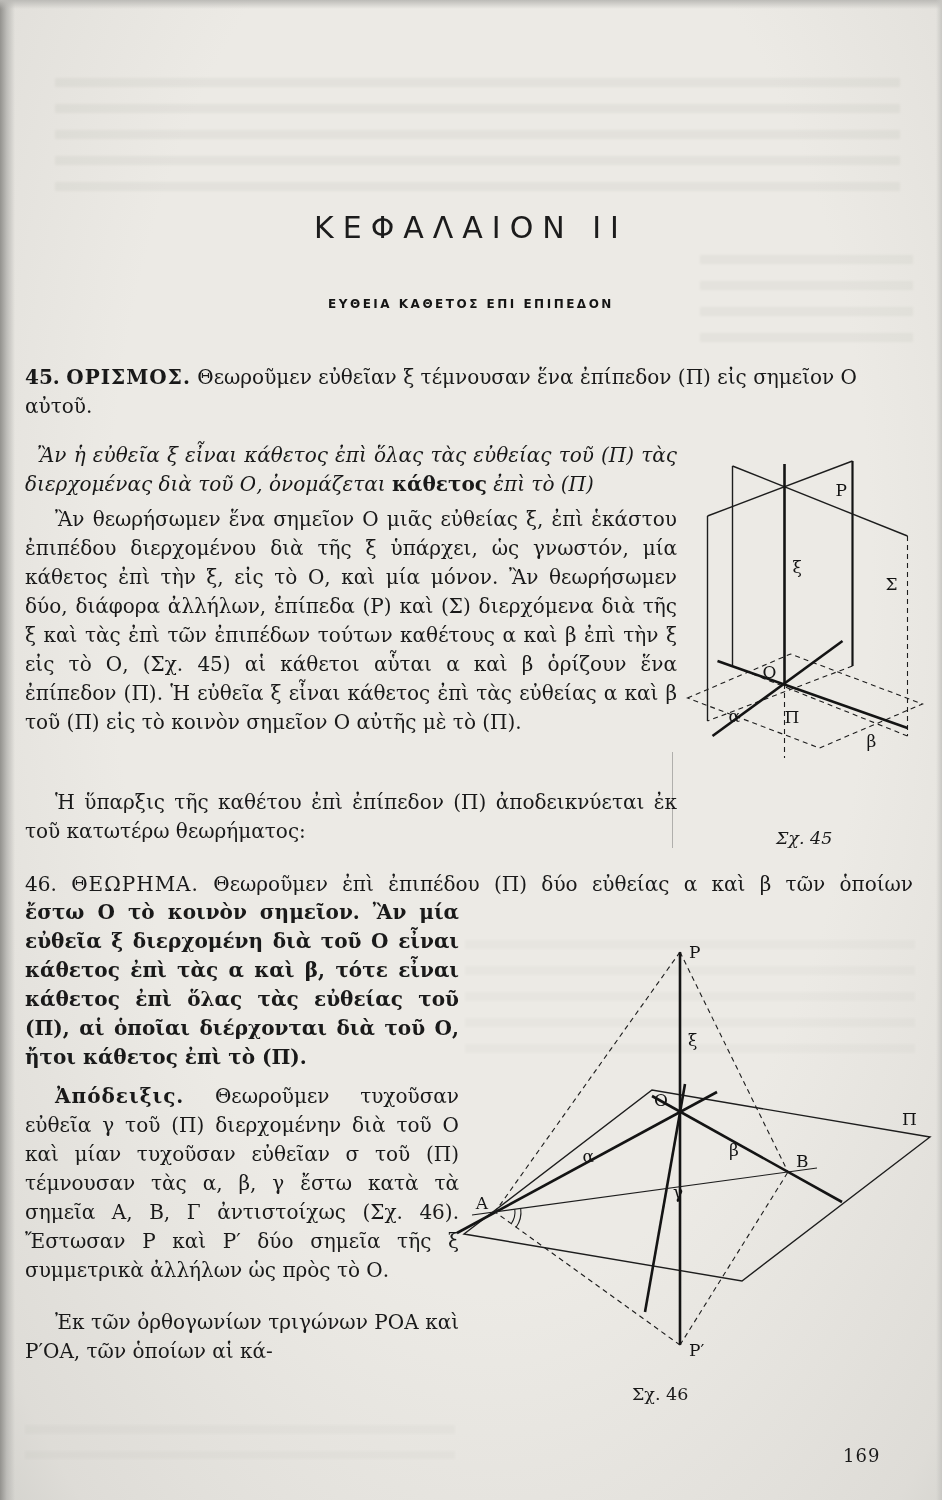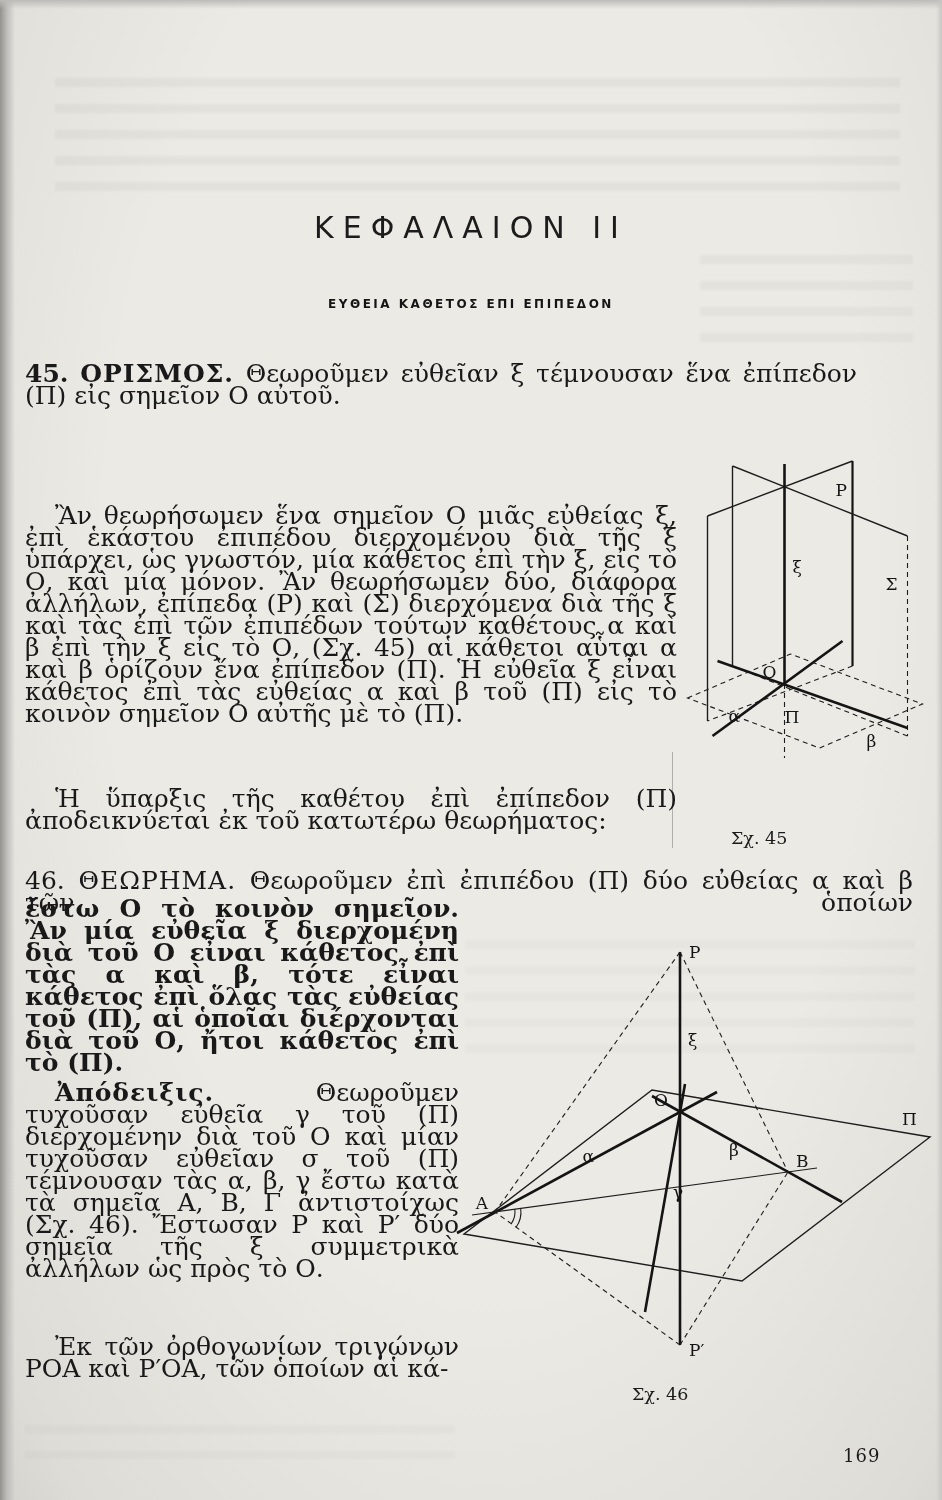"45. ΟΡΙΣΜΟΣ. Θεωροῦμεν εὐθεῖαν ξ" p.blk { font-size: 25px -> 20px; line-height: 22px -> 29px }
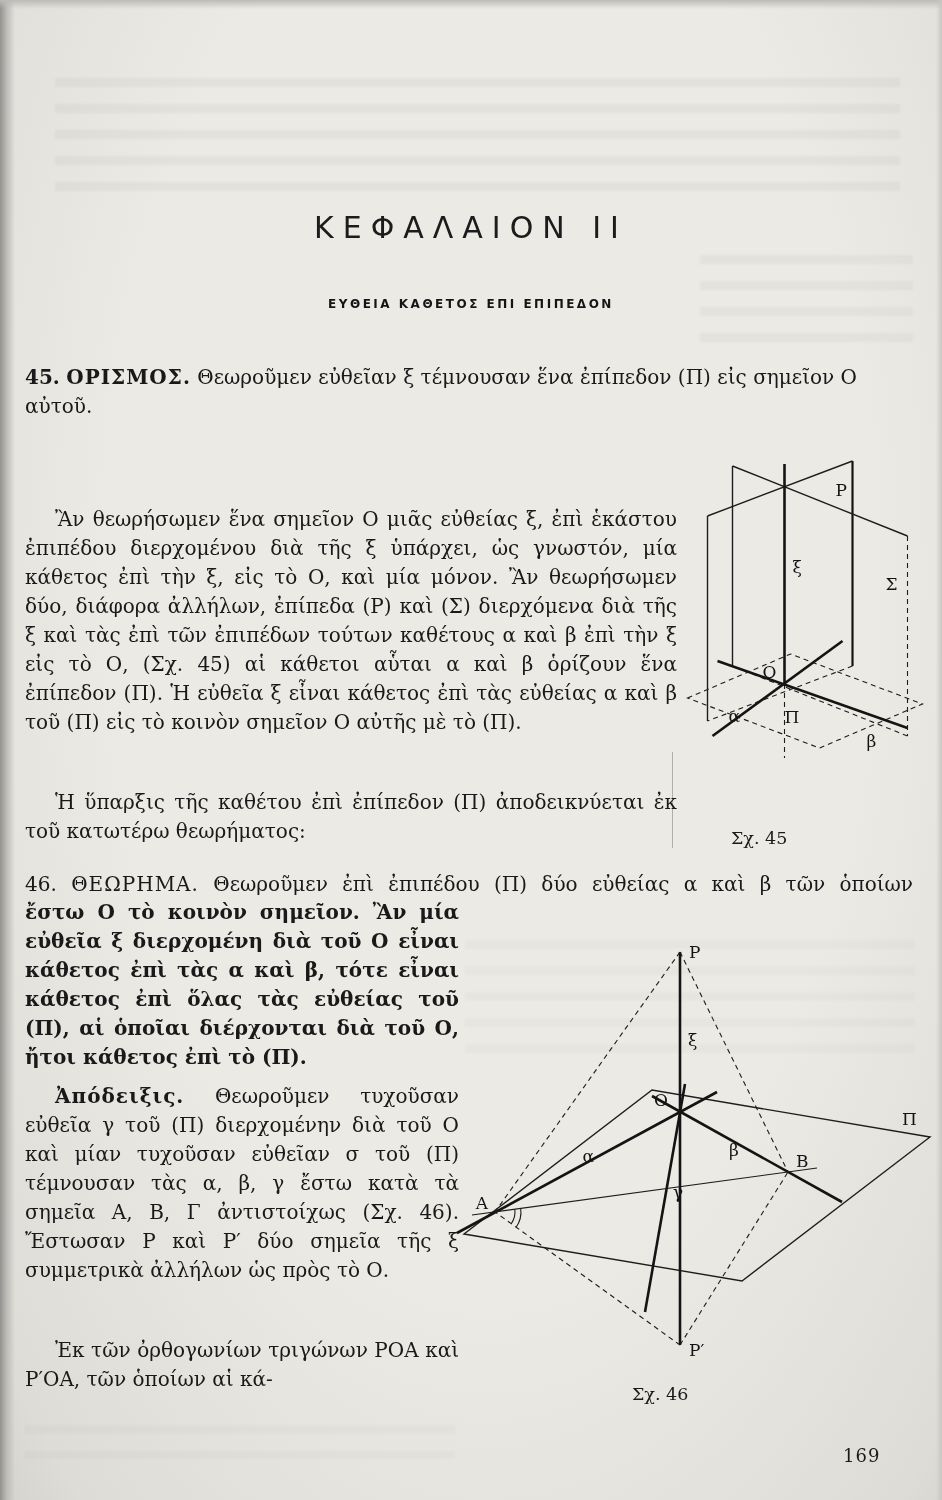"Ἂν ἡ εὐθεῖα ξ εἶναι" p.blk { html: none -> <p><span>Ἂν ἡ εὐθεῖα ξ εἶναι κάθετος ἐπὶ ὅλας τὰς εὐθείας τοῦ (Π) τὰς διερχομένας διὰ τοῦ Ο, ὀνομάζεται</span> <span>κάθετος</span> <span>ἐπὶ τὸ (Π)</span></p> }
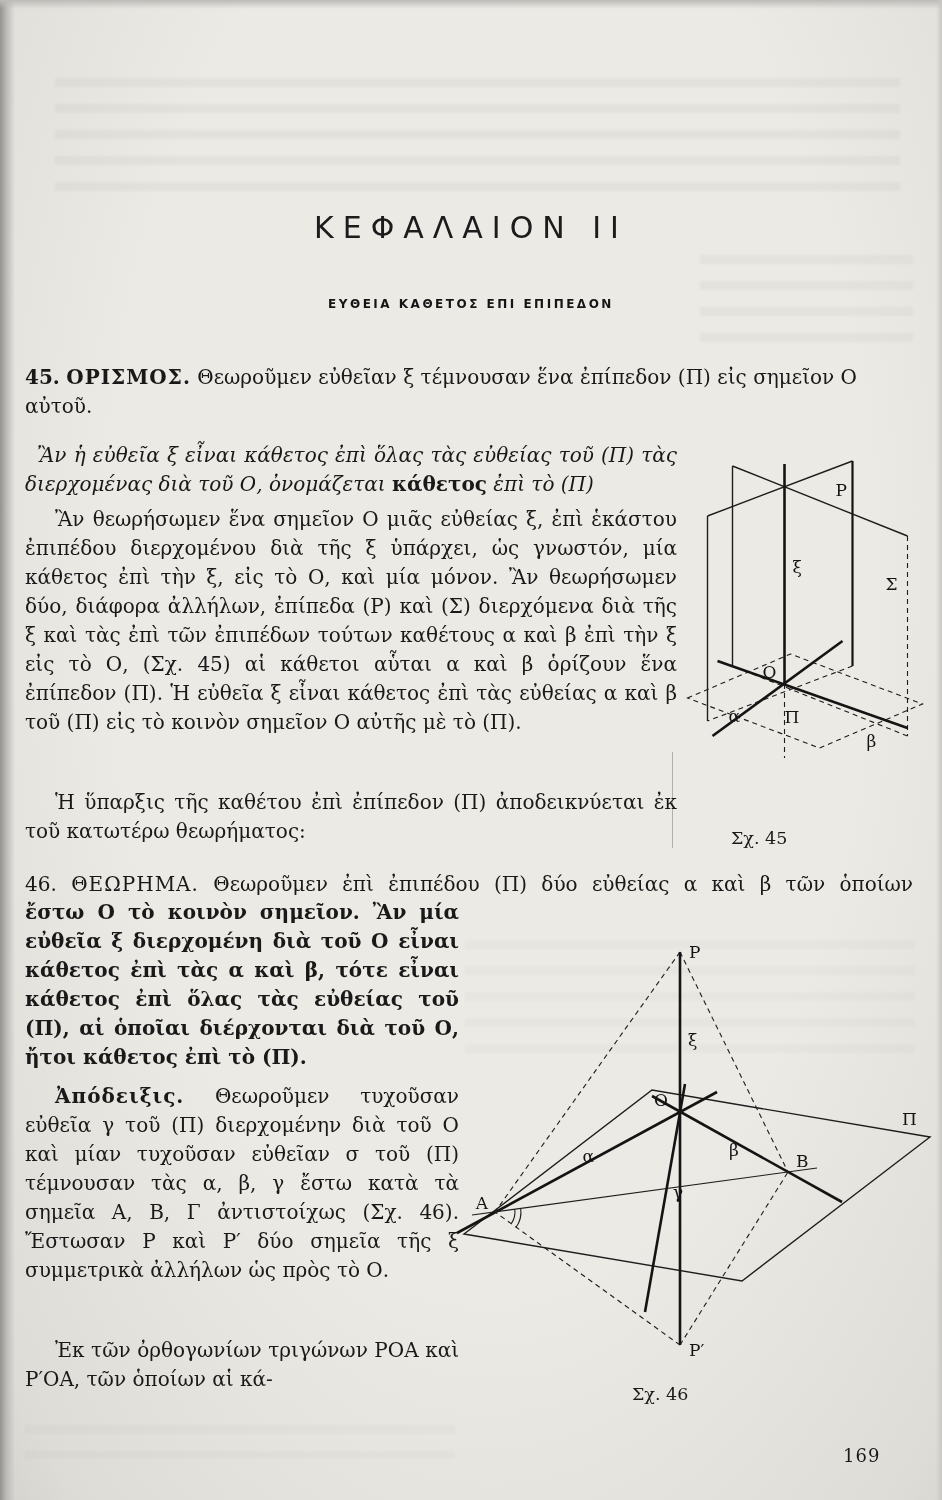"Σχ. 45" .fig45 figcaption { font-style: none -> italic; padding-left: 59px -> 104px }
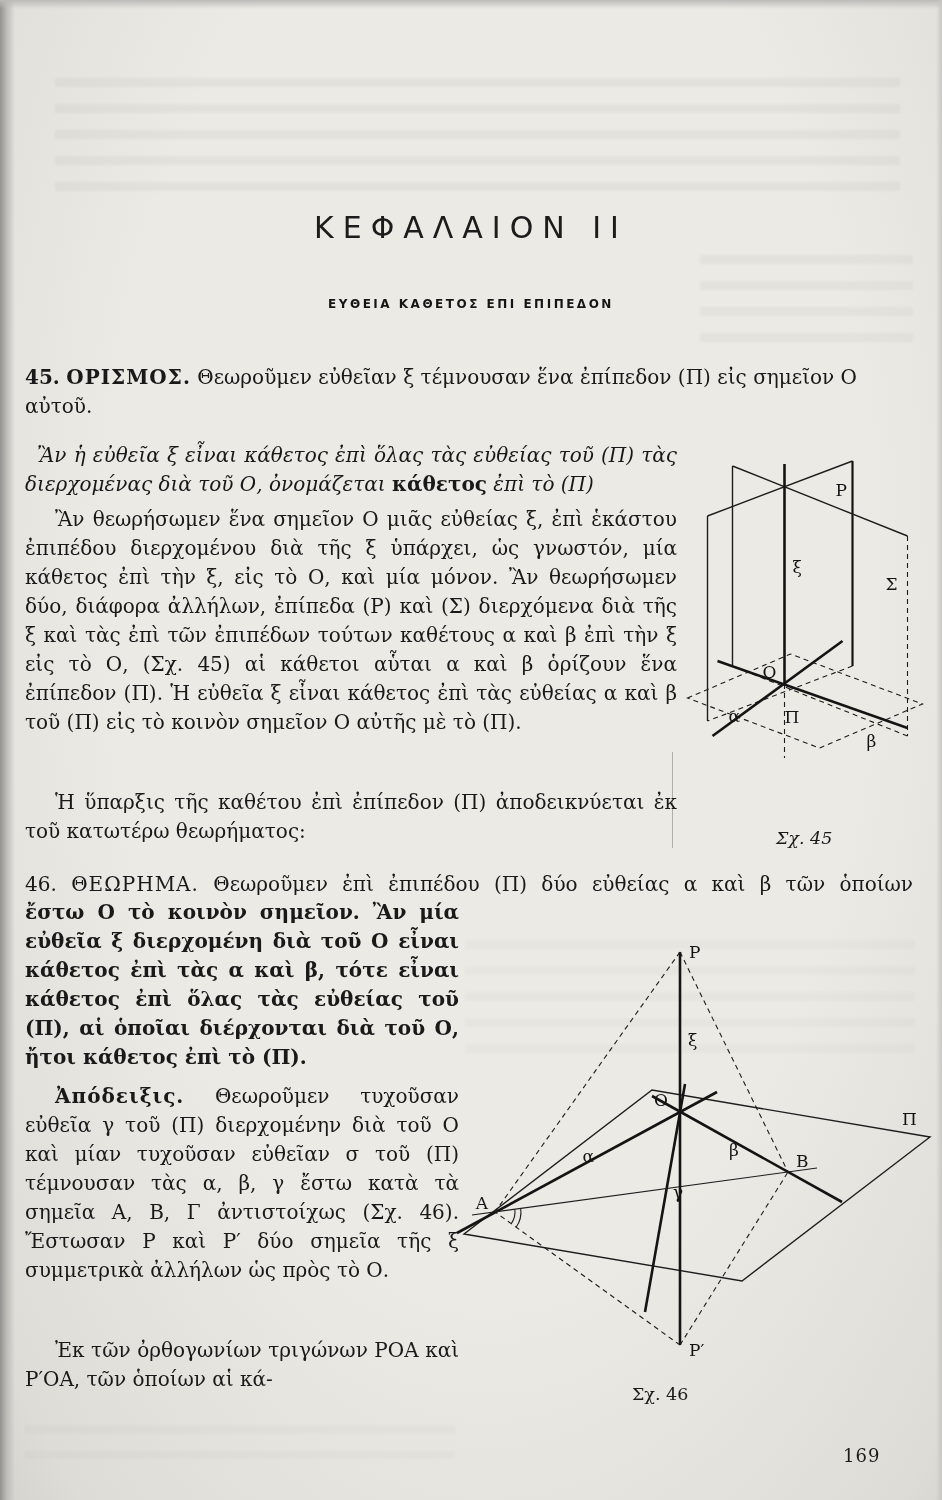"Ἐκ τῶν ὀρθογωνίων τριγώνων ΡΟΑ" .p46-cont { margin-top: 28px -> none }
